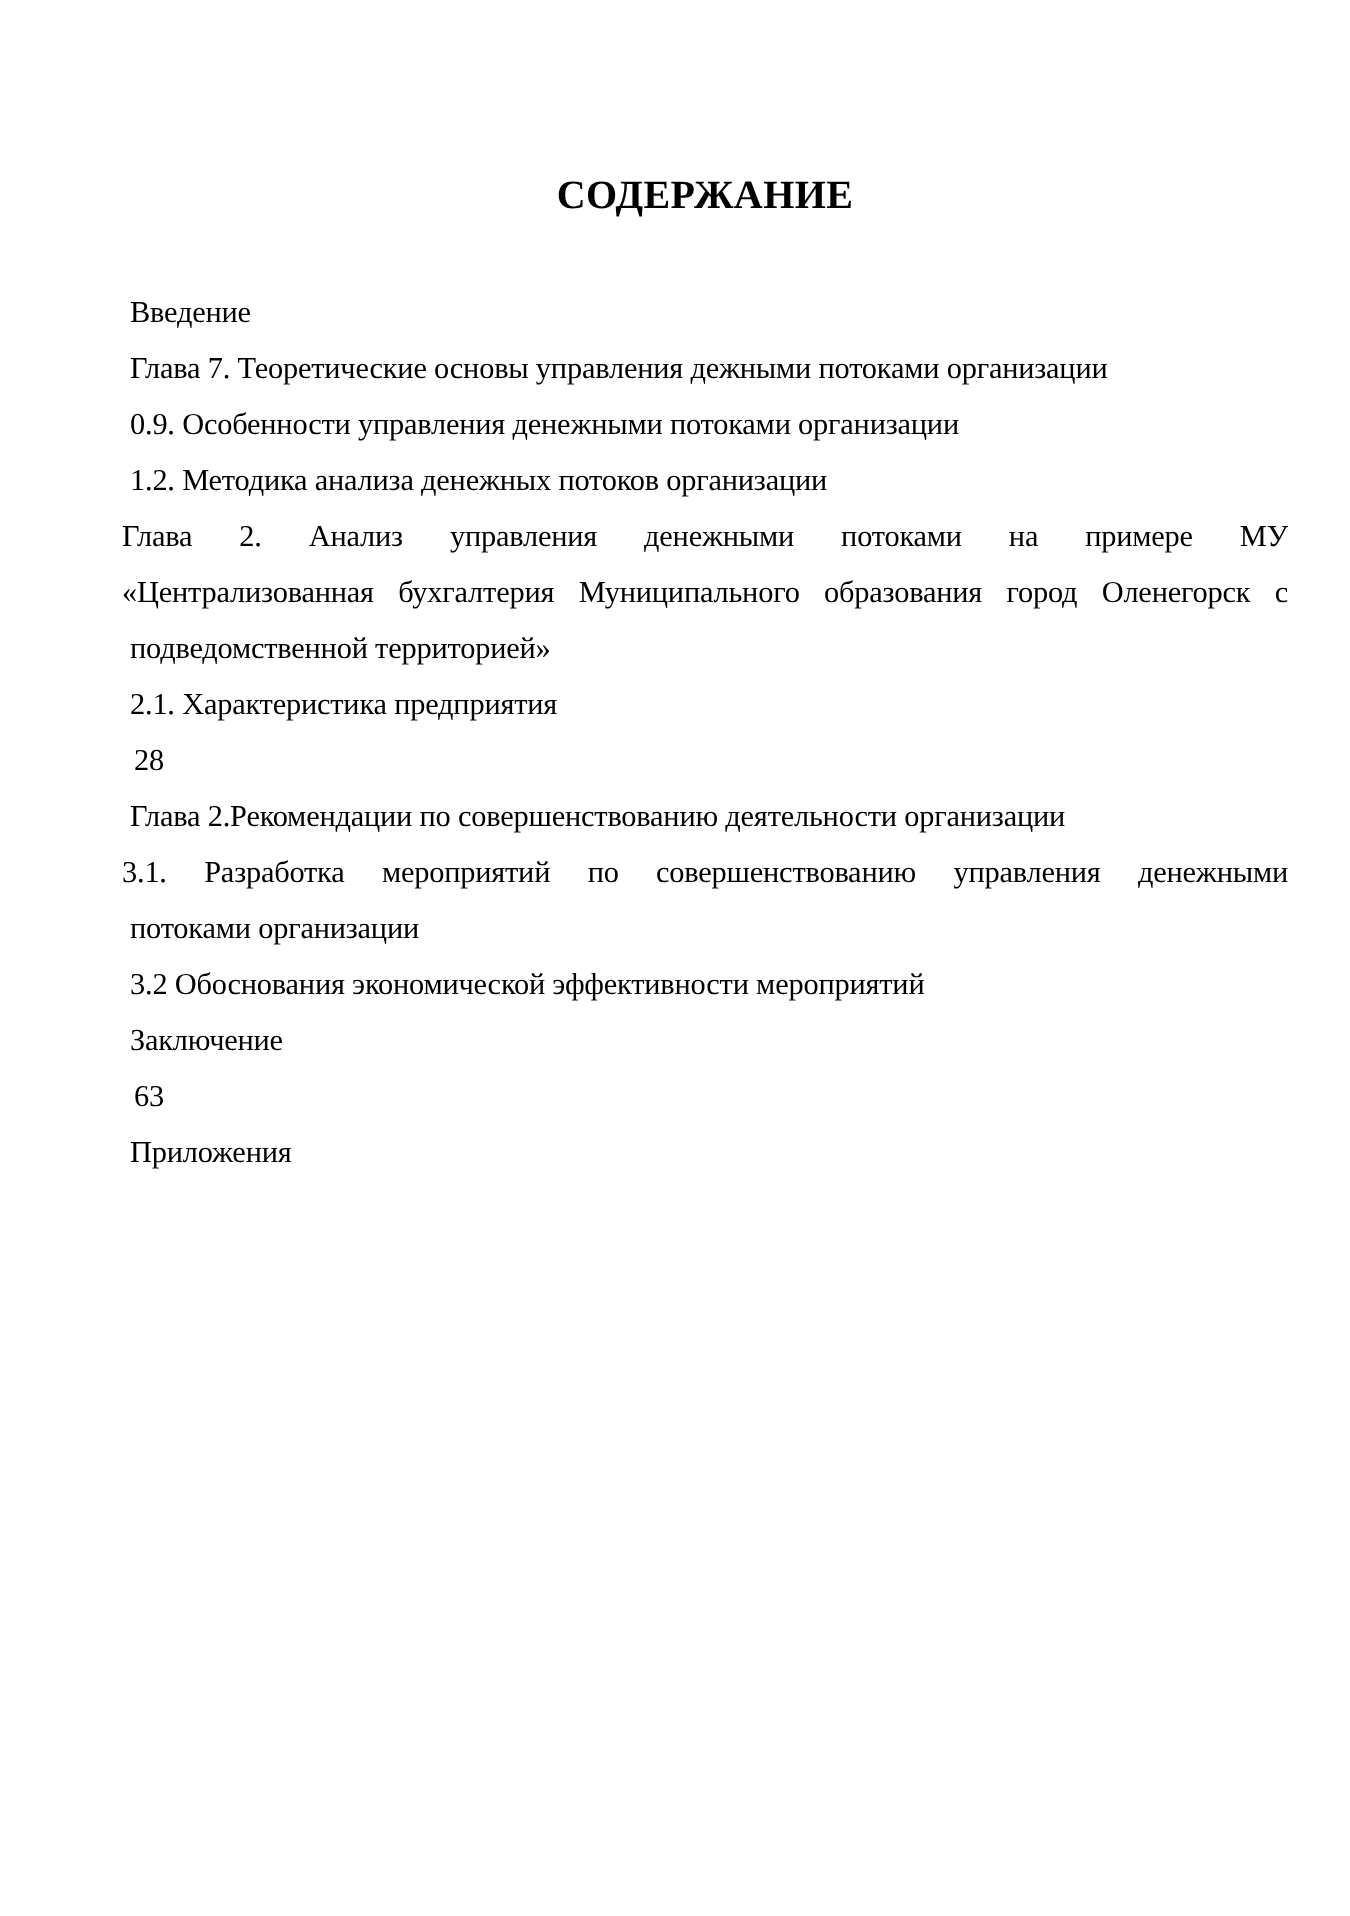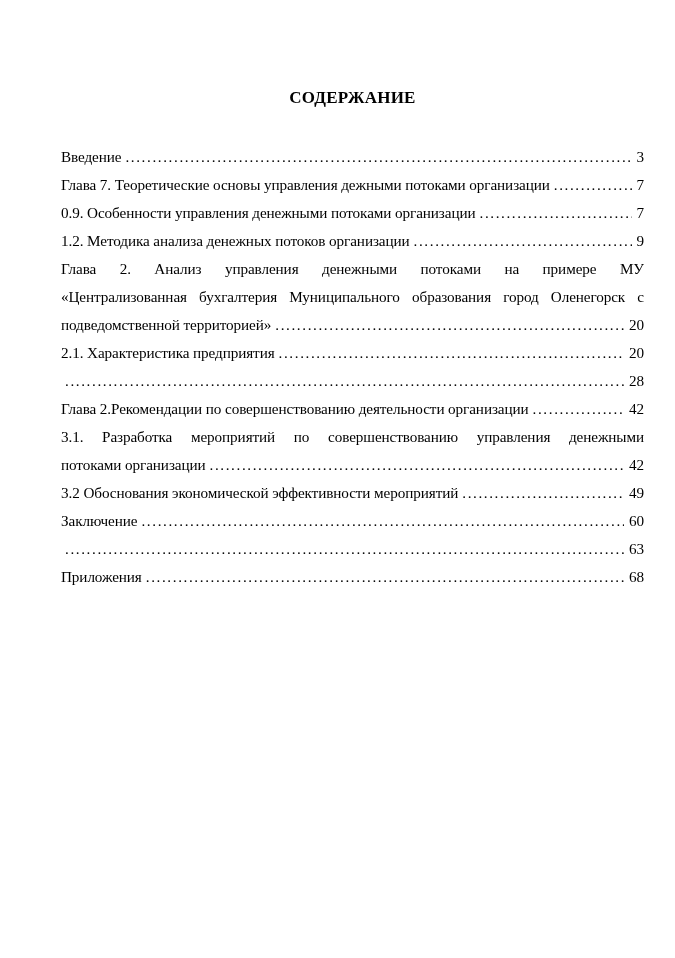"СОДЕРЖАНИЕ" .doc-title { font-size: 17px -> 20px }
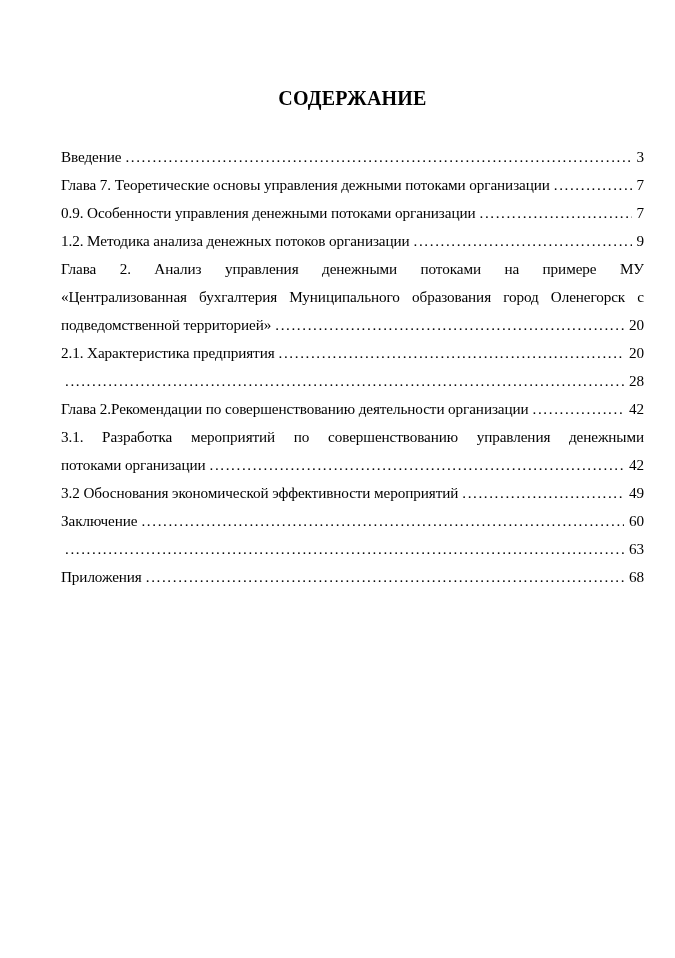"Введение" .row-flex { flex-direction: none -> column }
